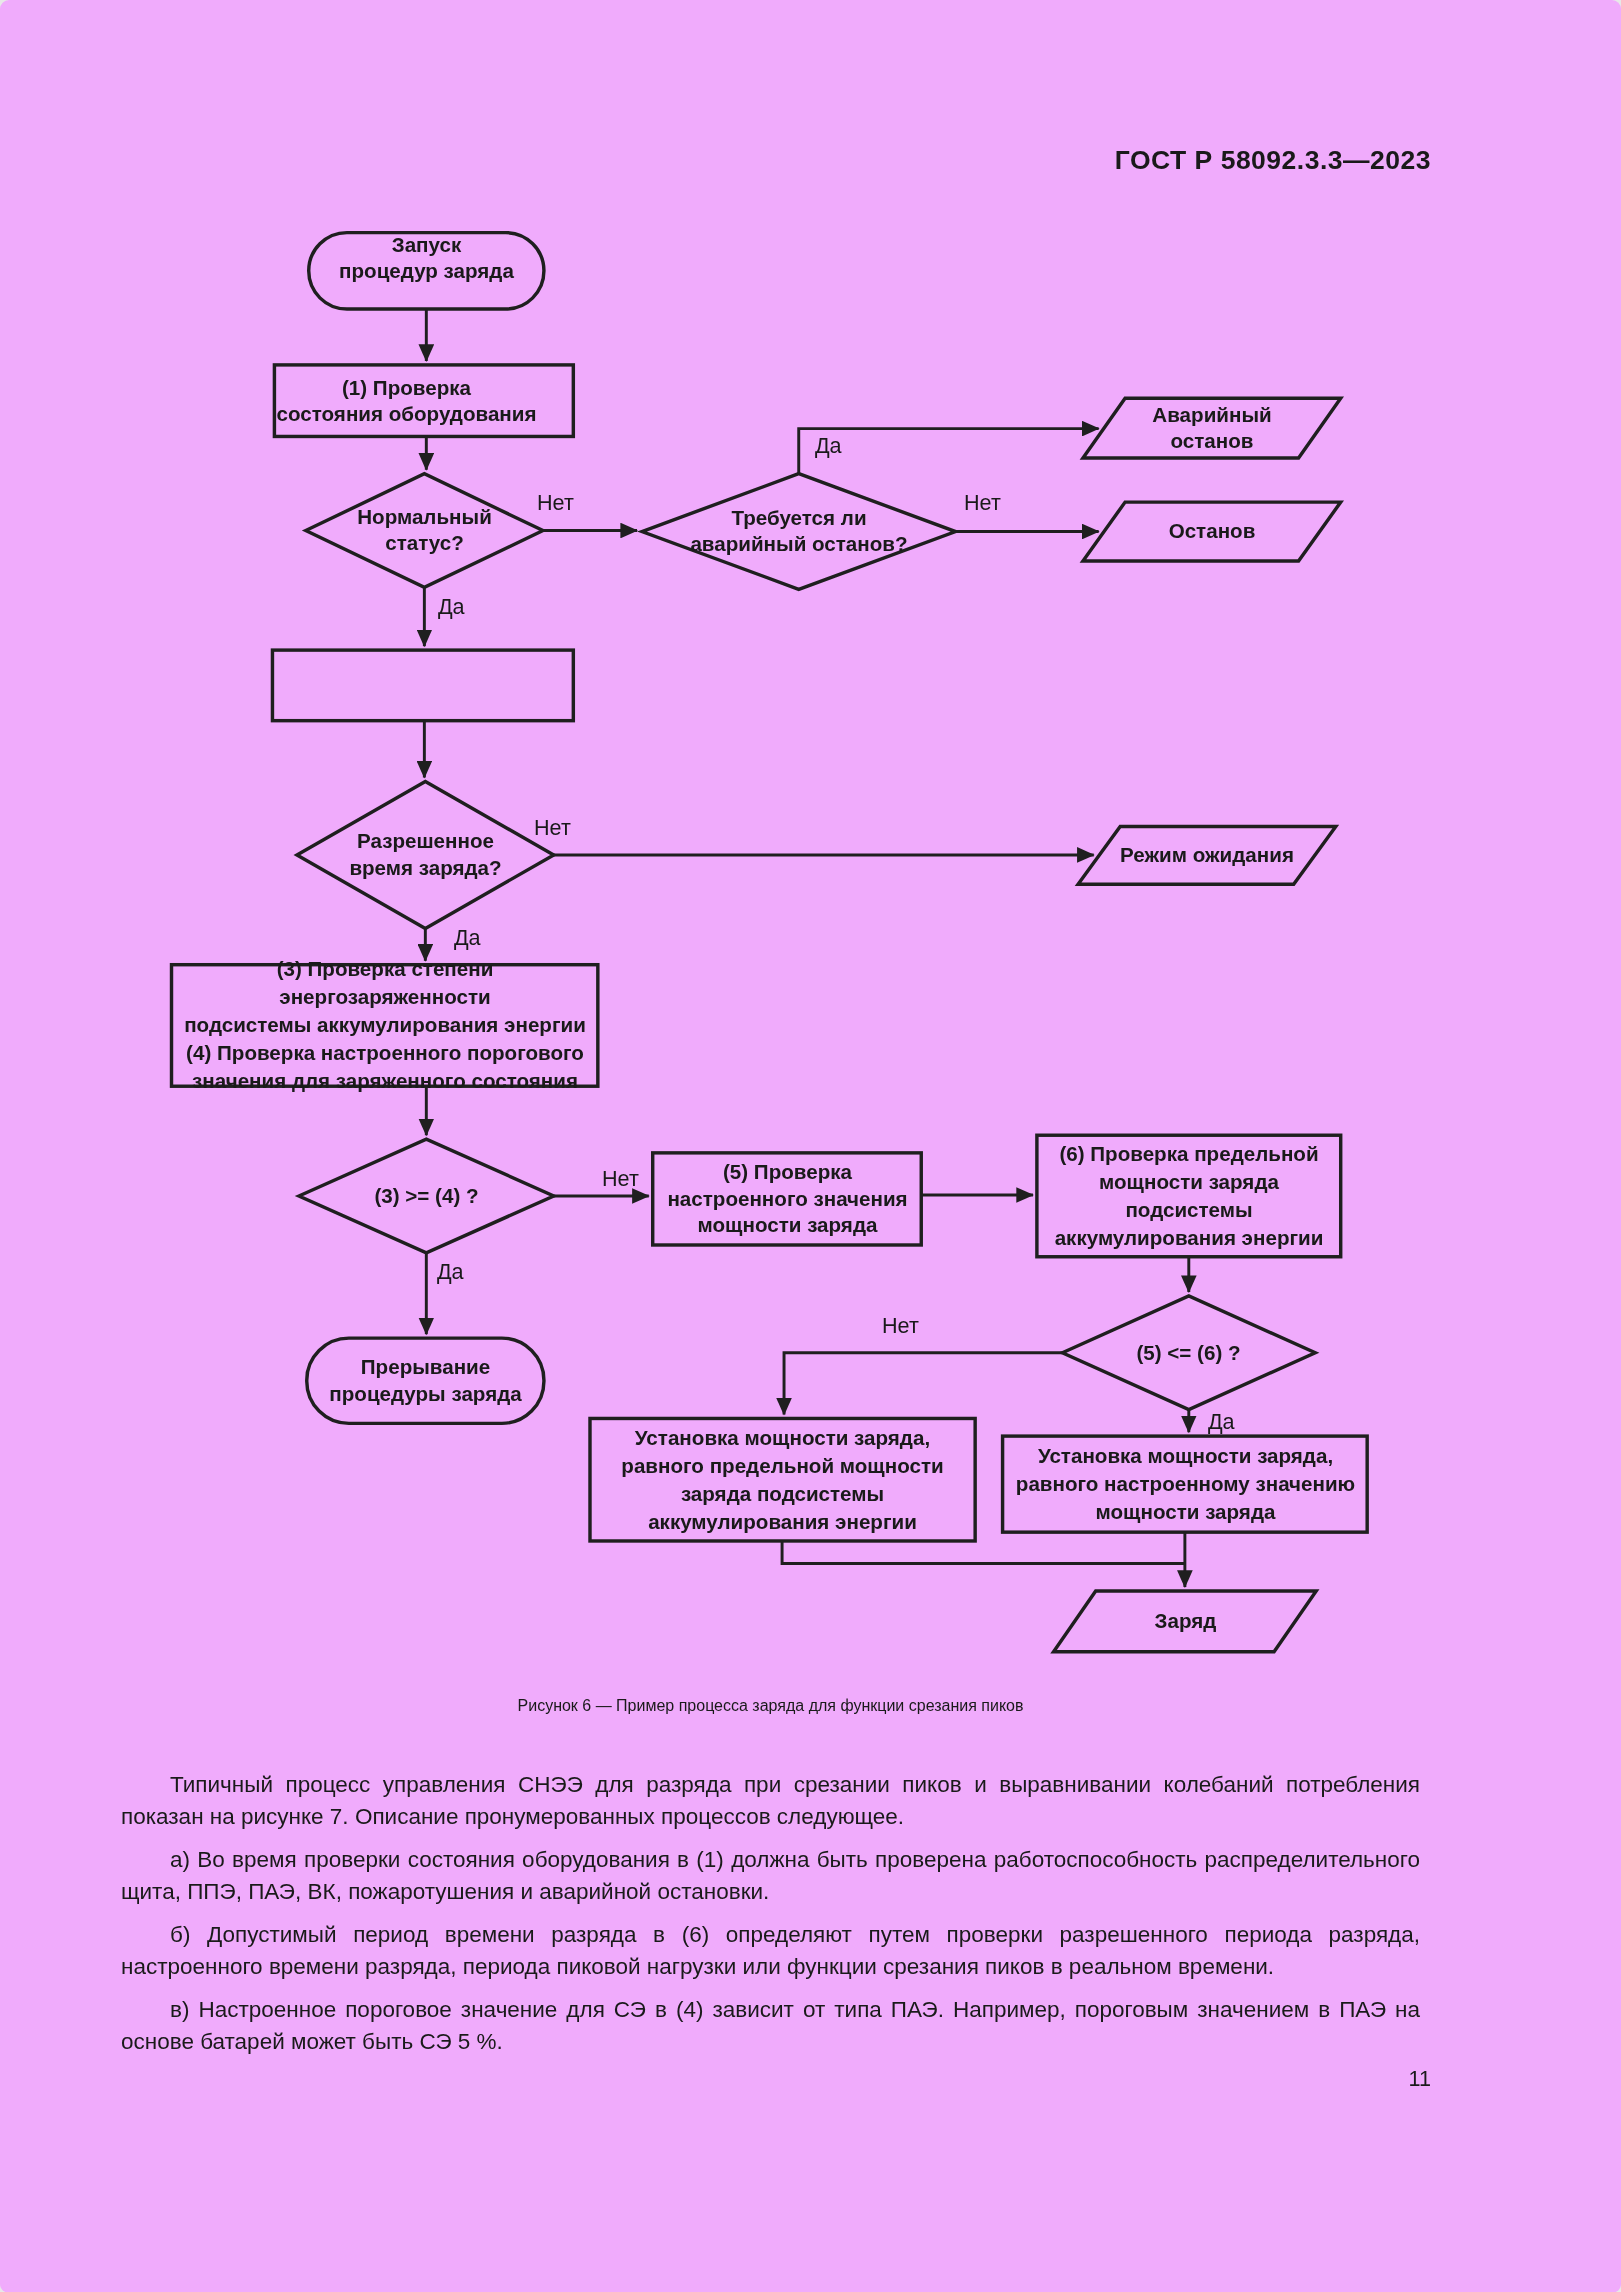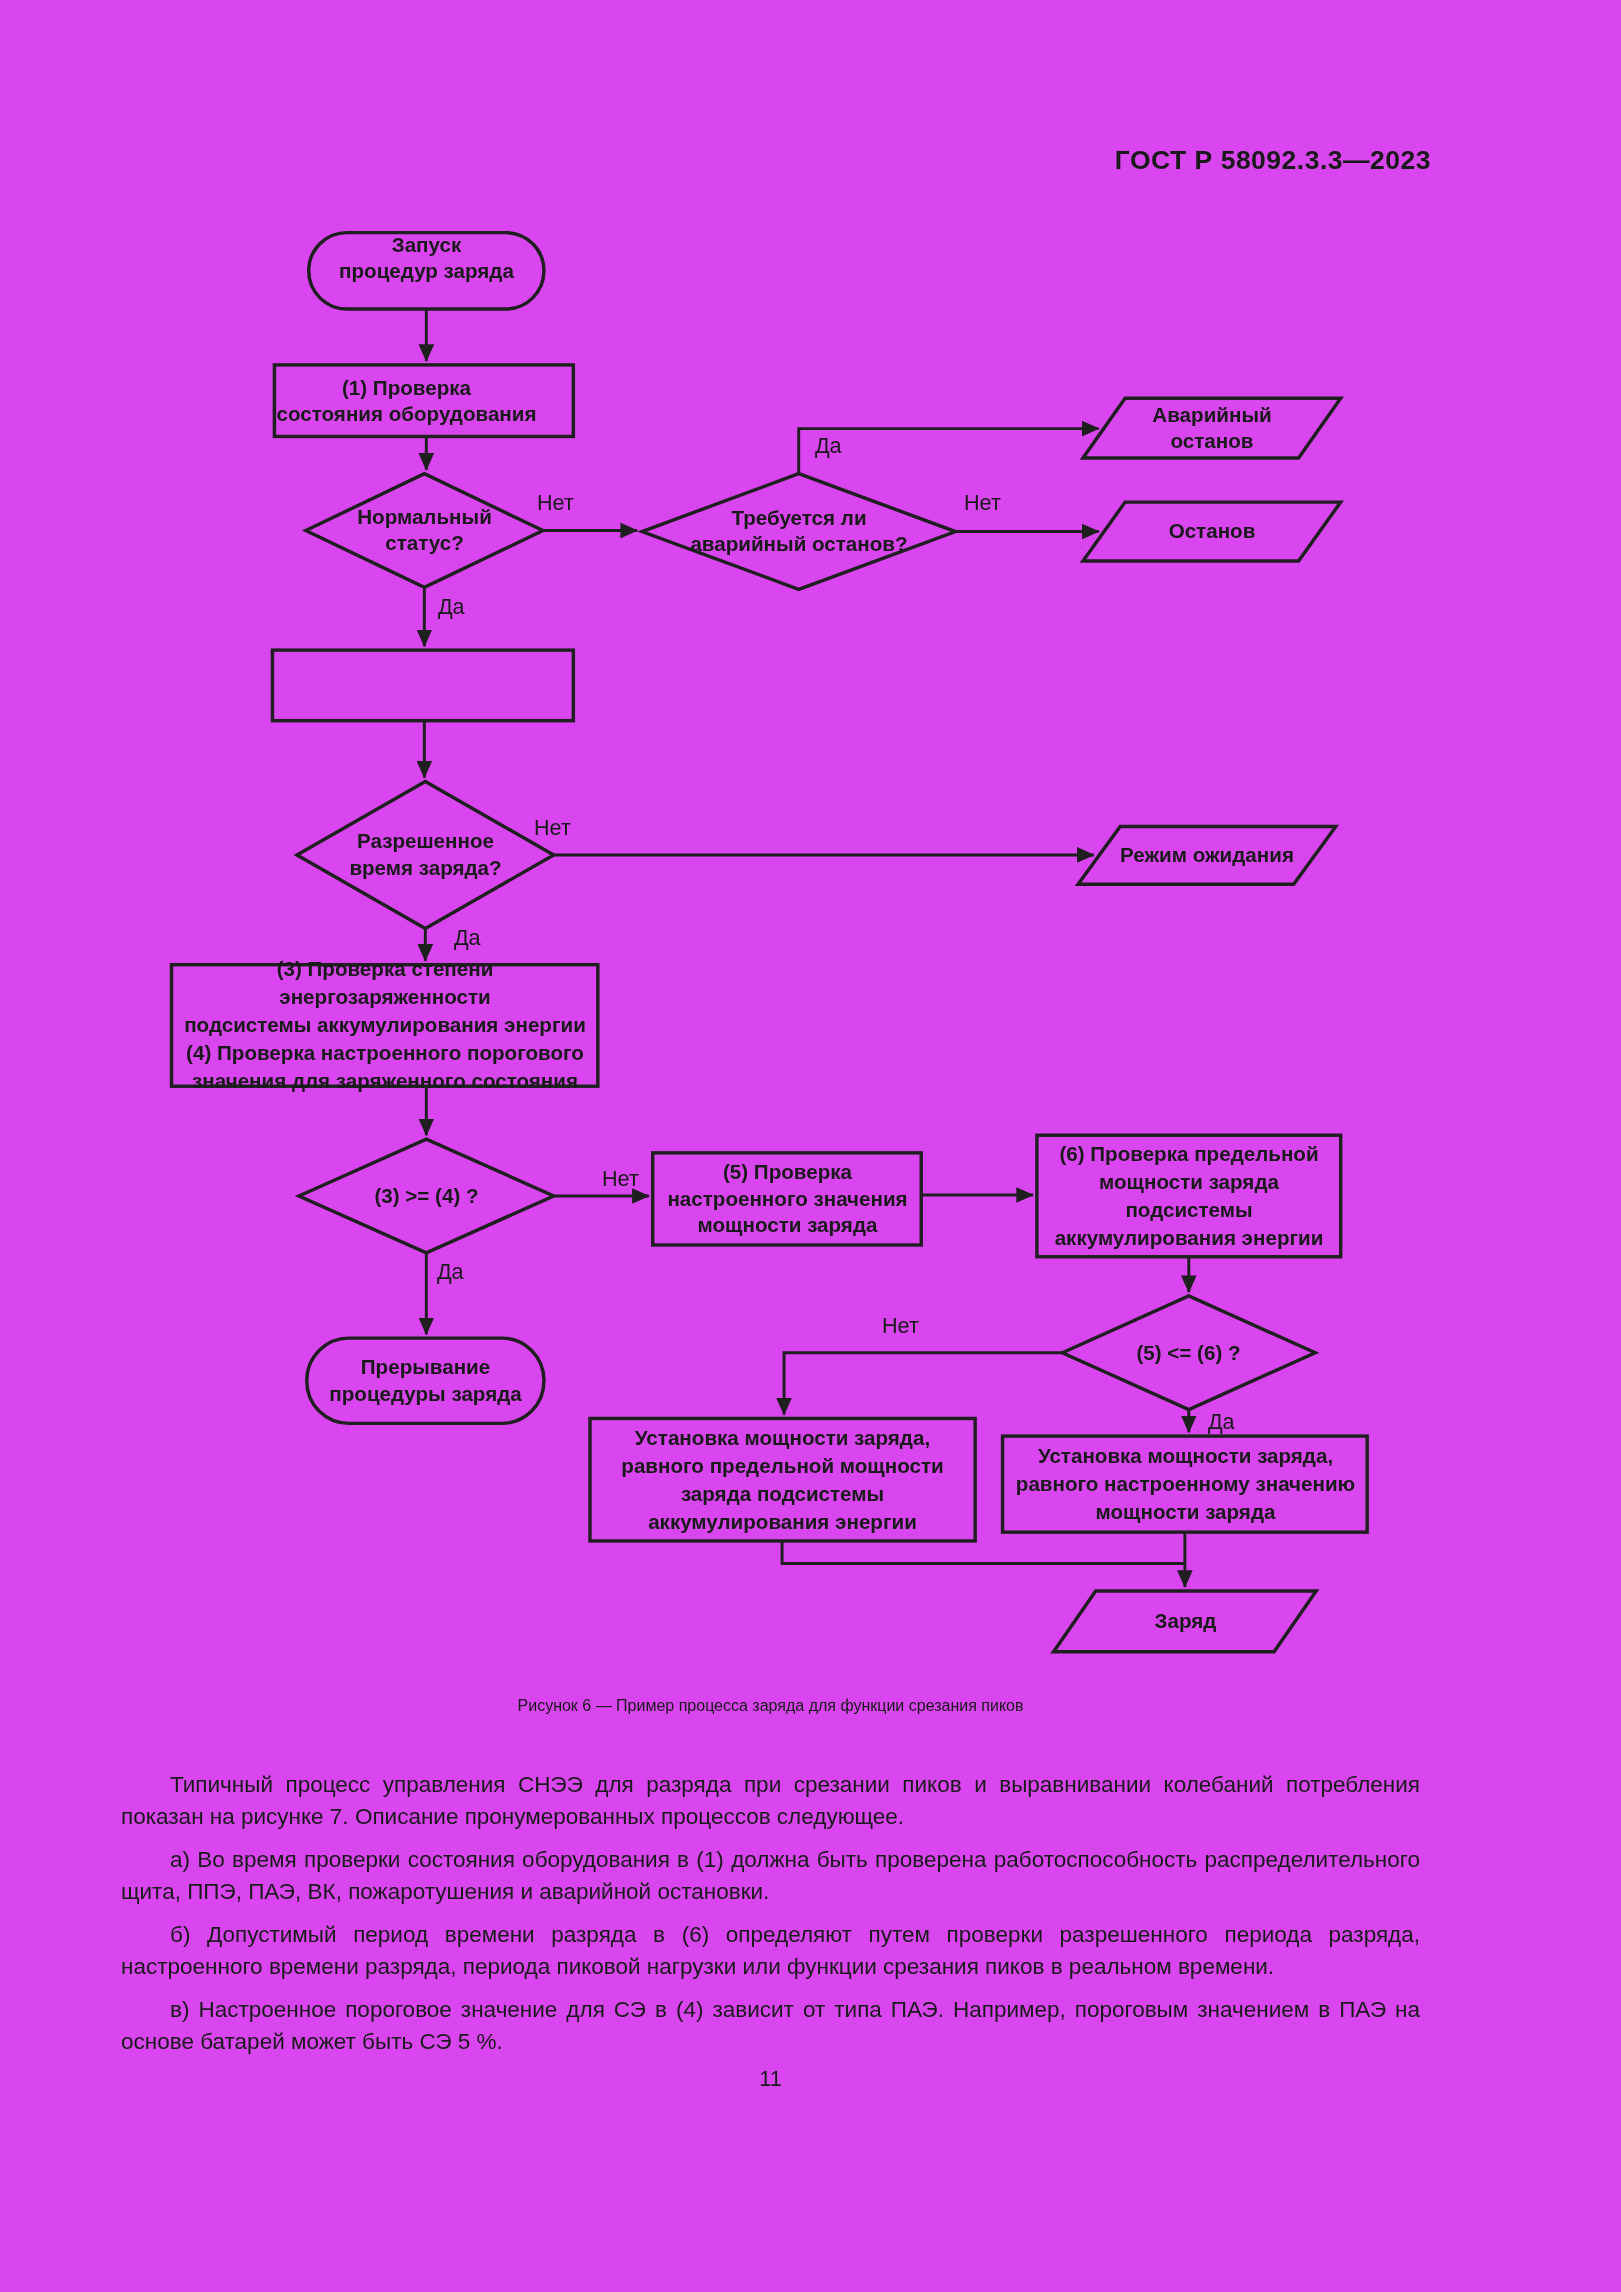"ГОСТ Р 58092.3.3—2023" .page { background: #d946ef -> #f0abfc; border-radius: none -> 9px }
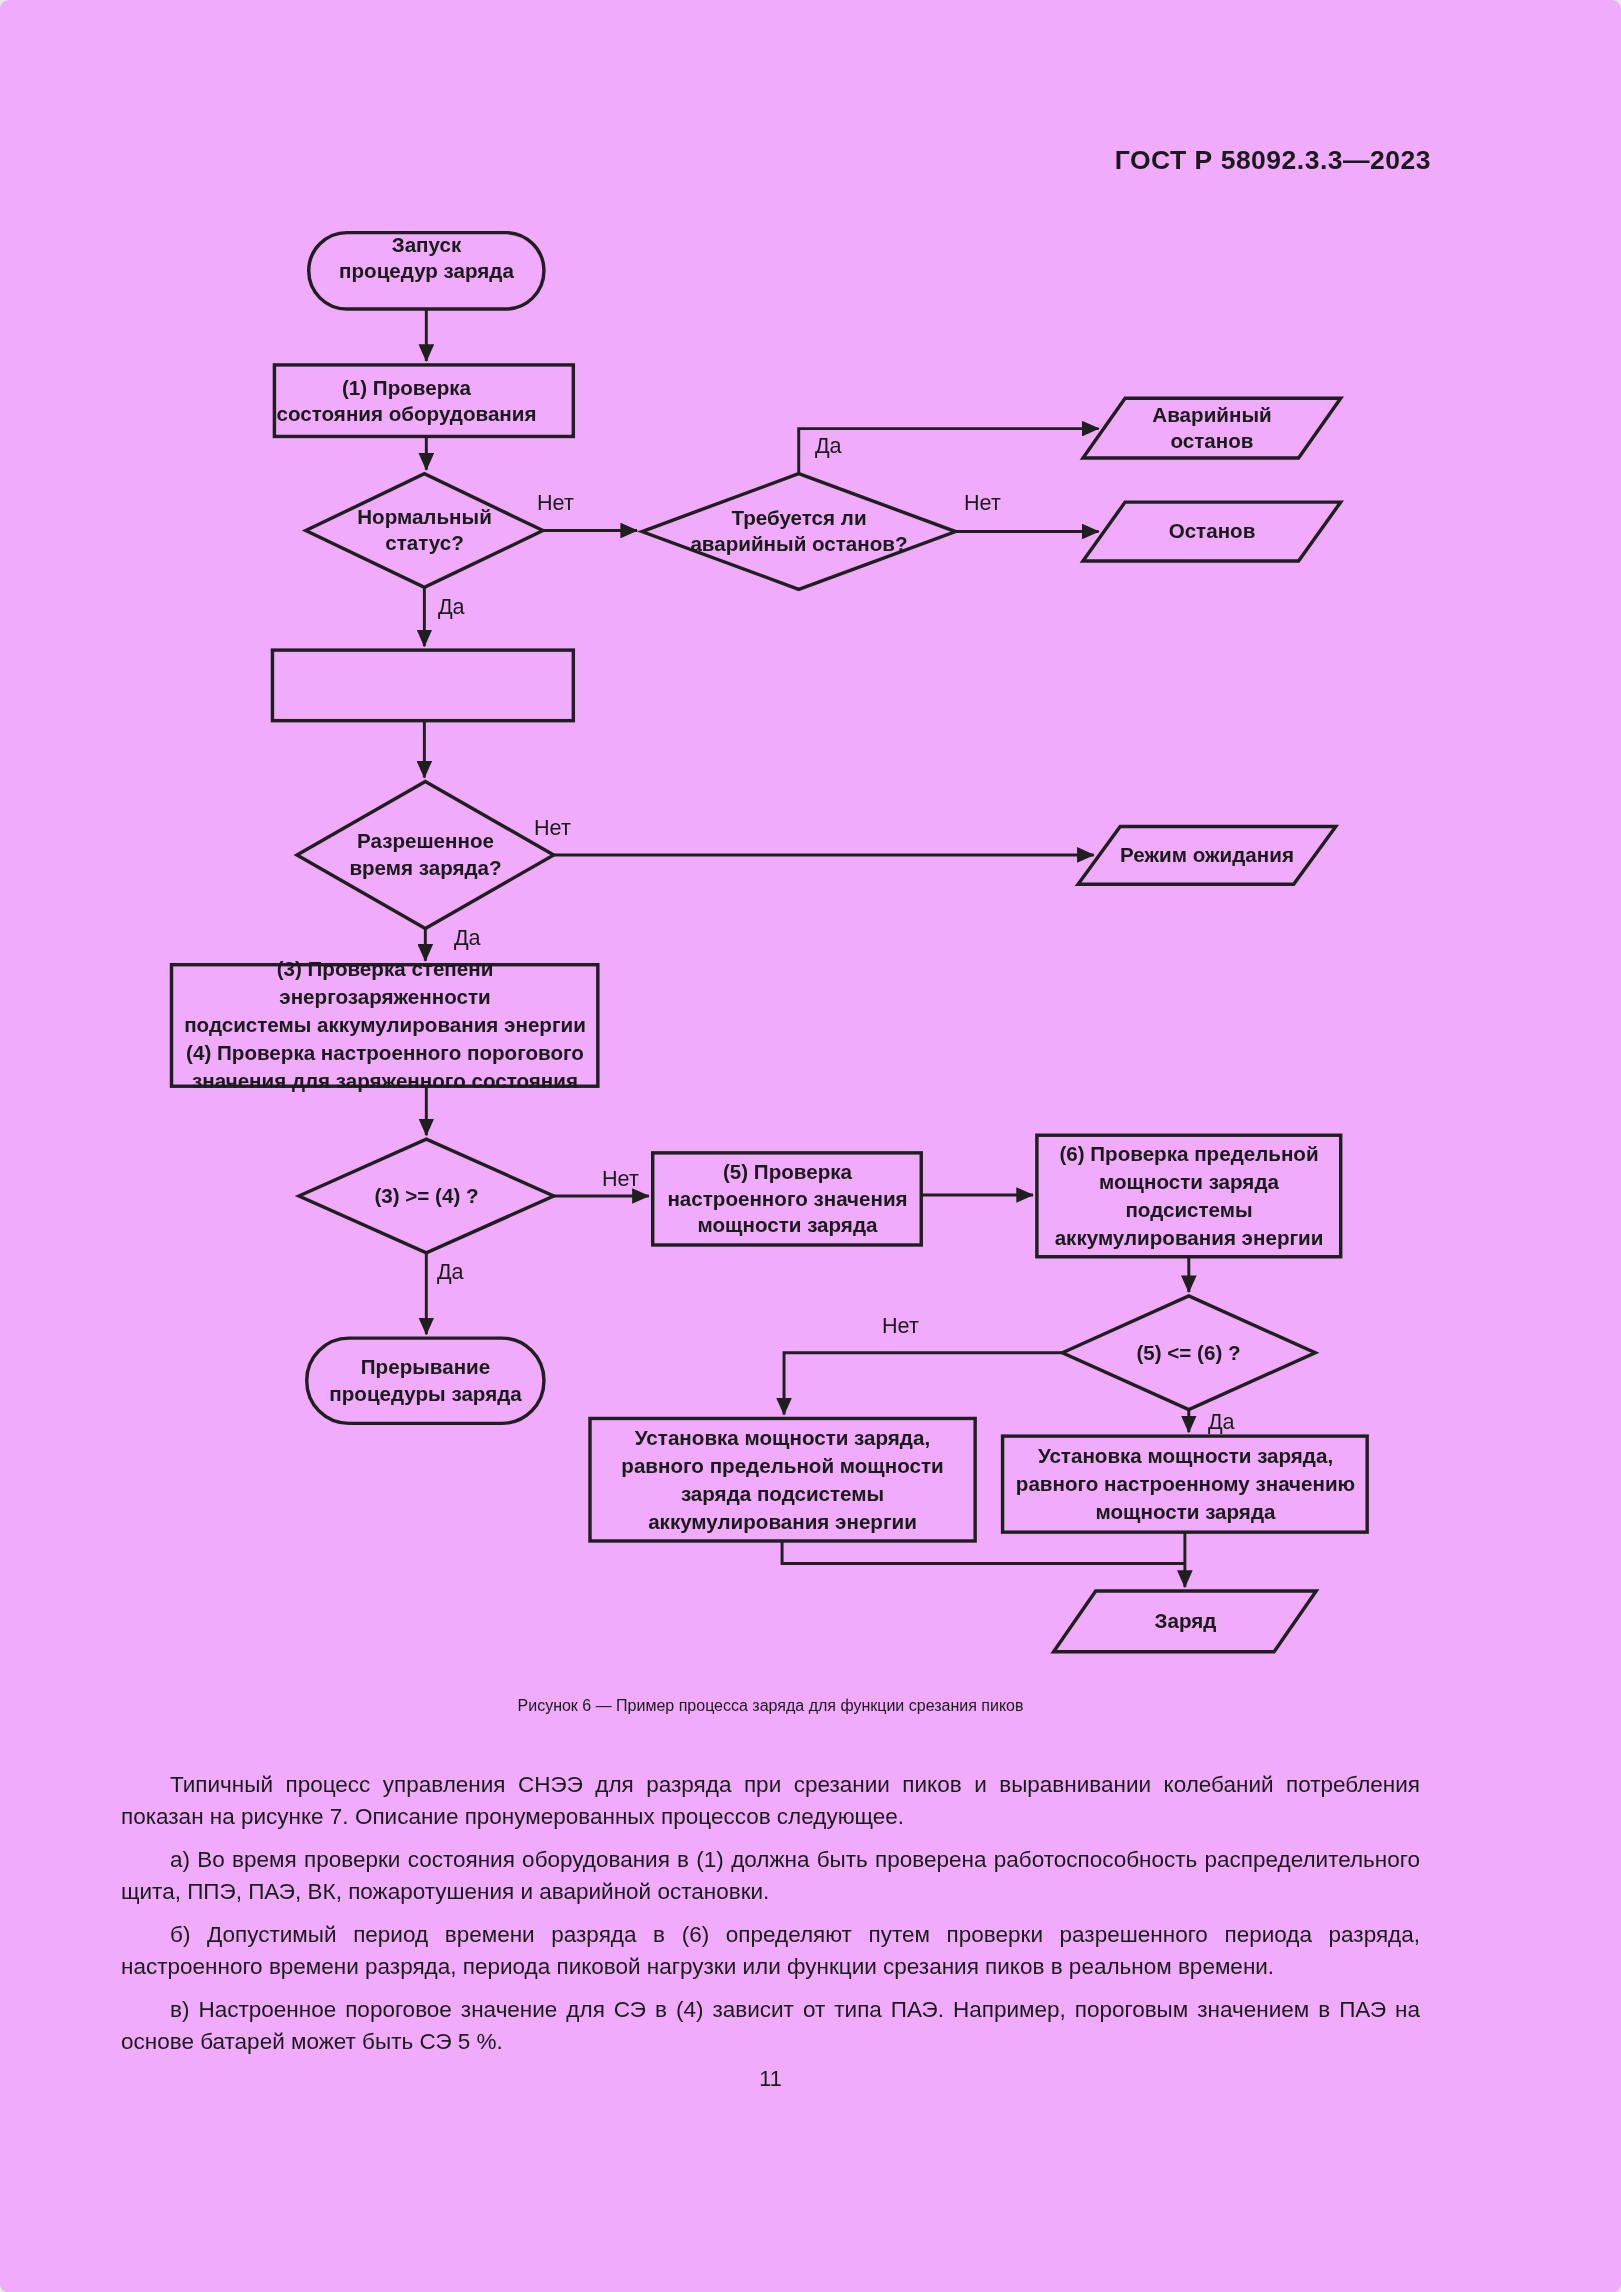"11" .page-number { text-align: center -> right }
